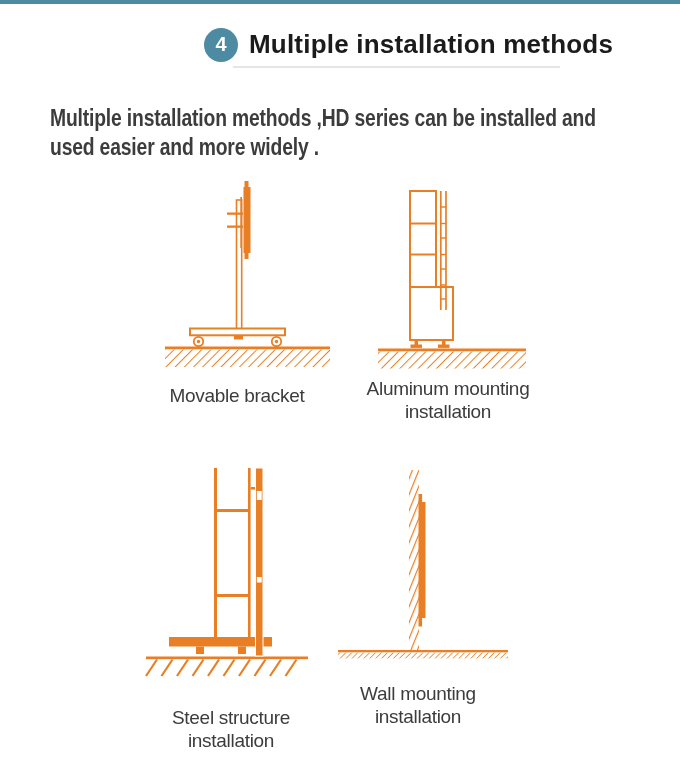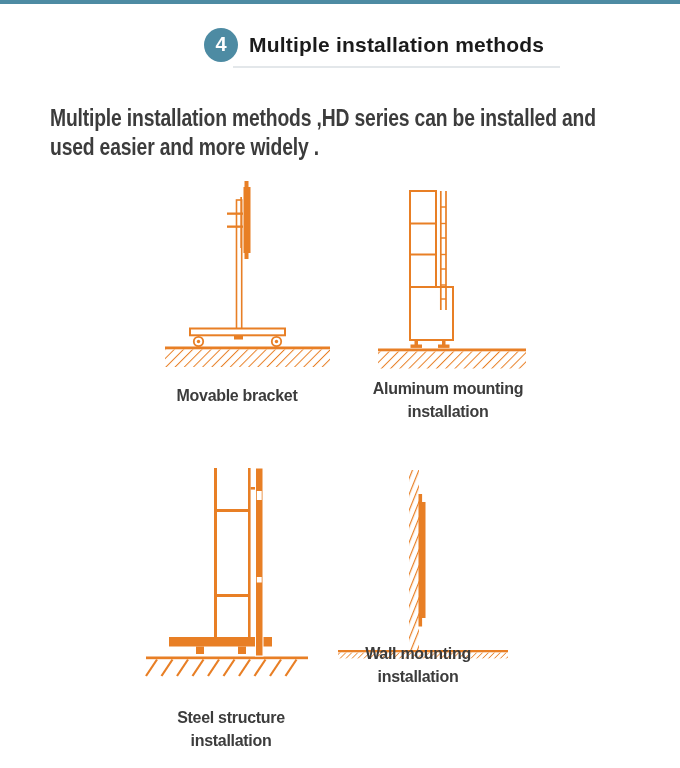"Multiple installation methods" .section-title { font-size: 21px -> 26px }
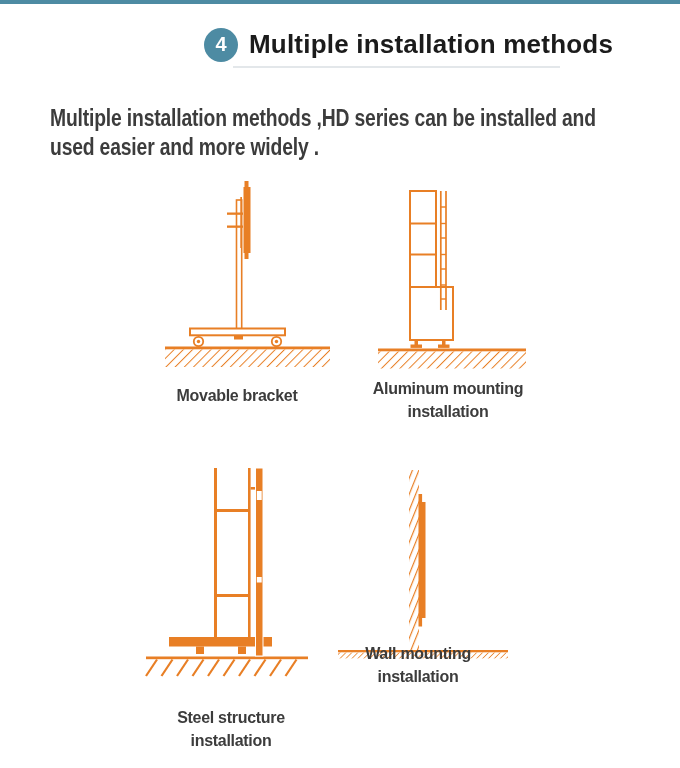"Movable bracket" .caption { font-size: 16px -> 19px; font-weight: bold -> normal }
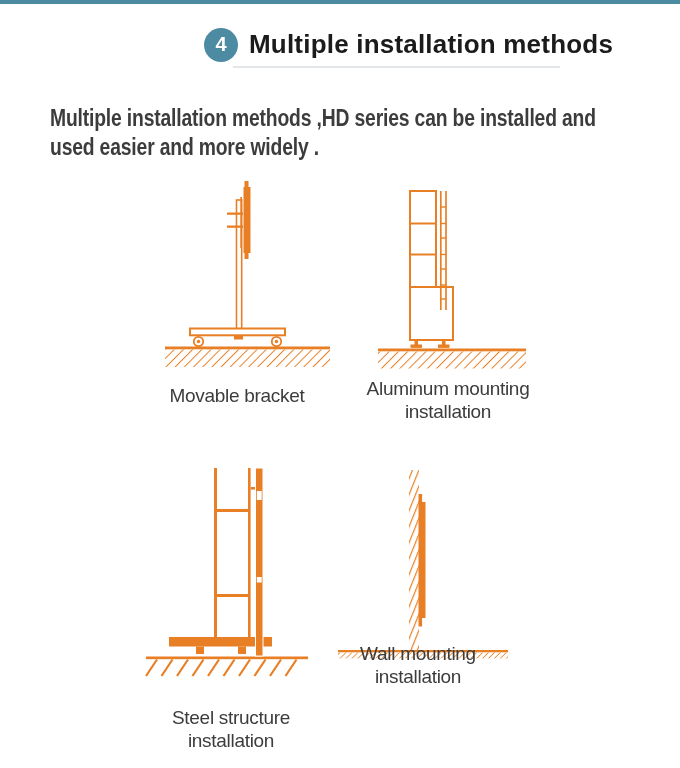"Wall mounting" .caption-4 { top: 642px -> 682px }
